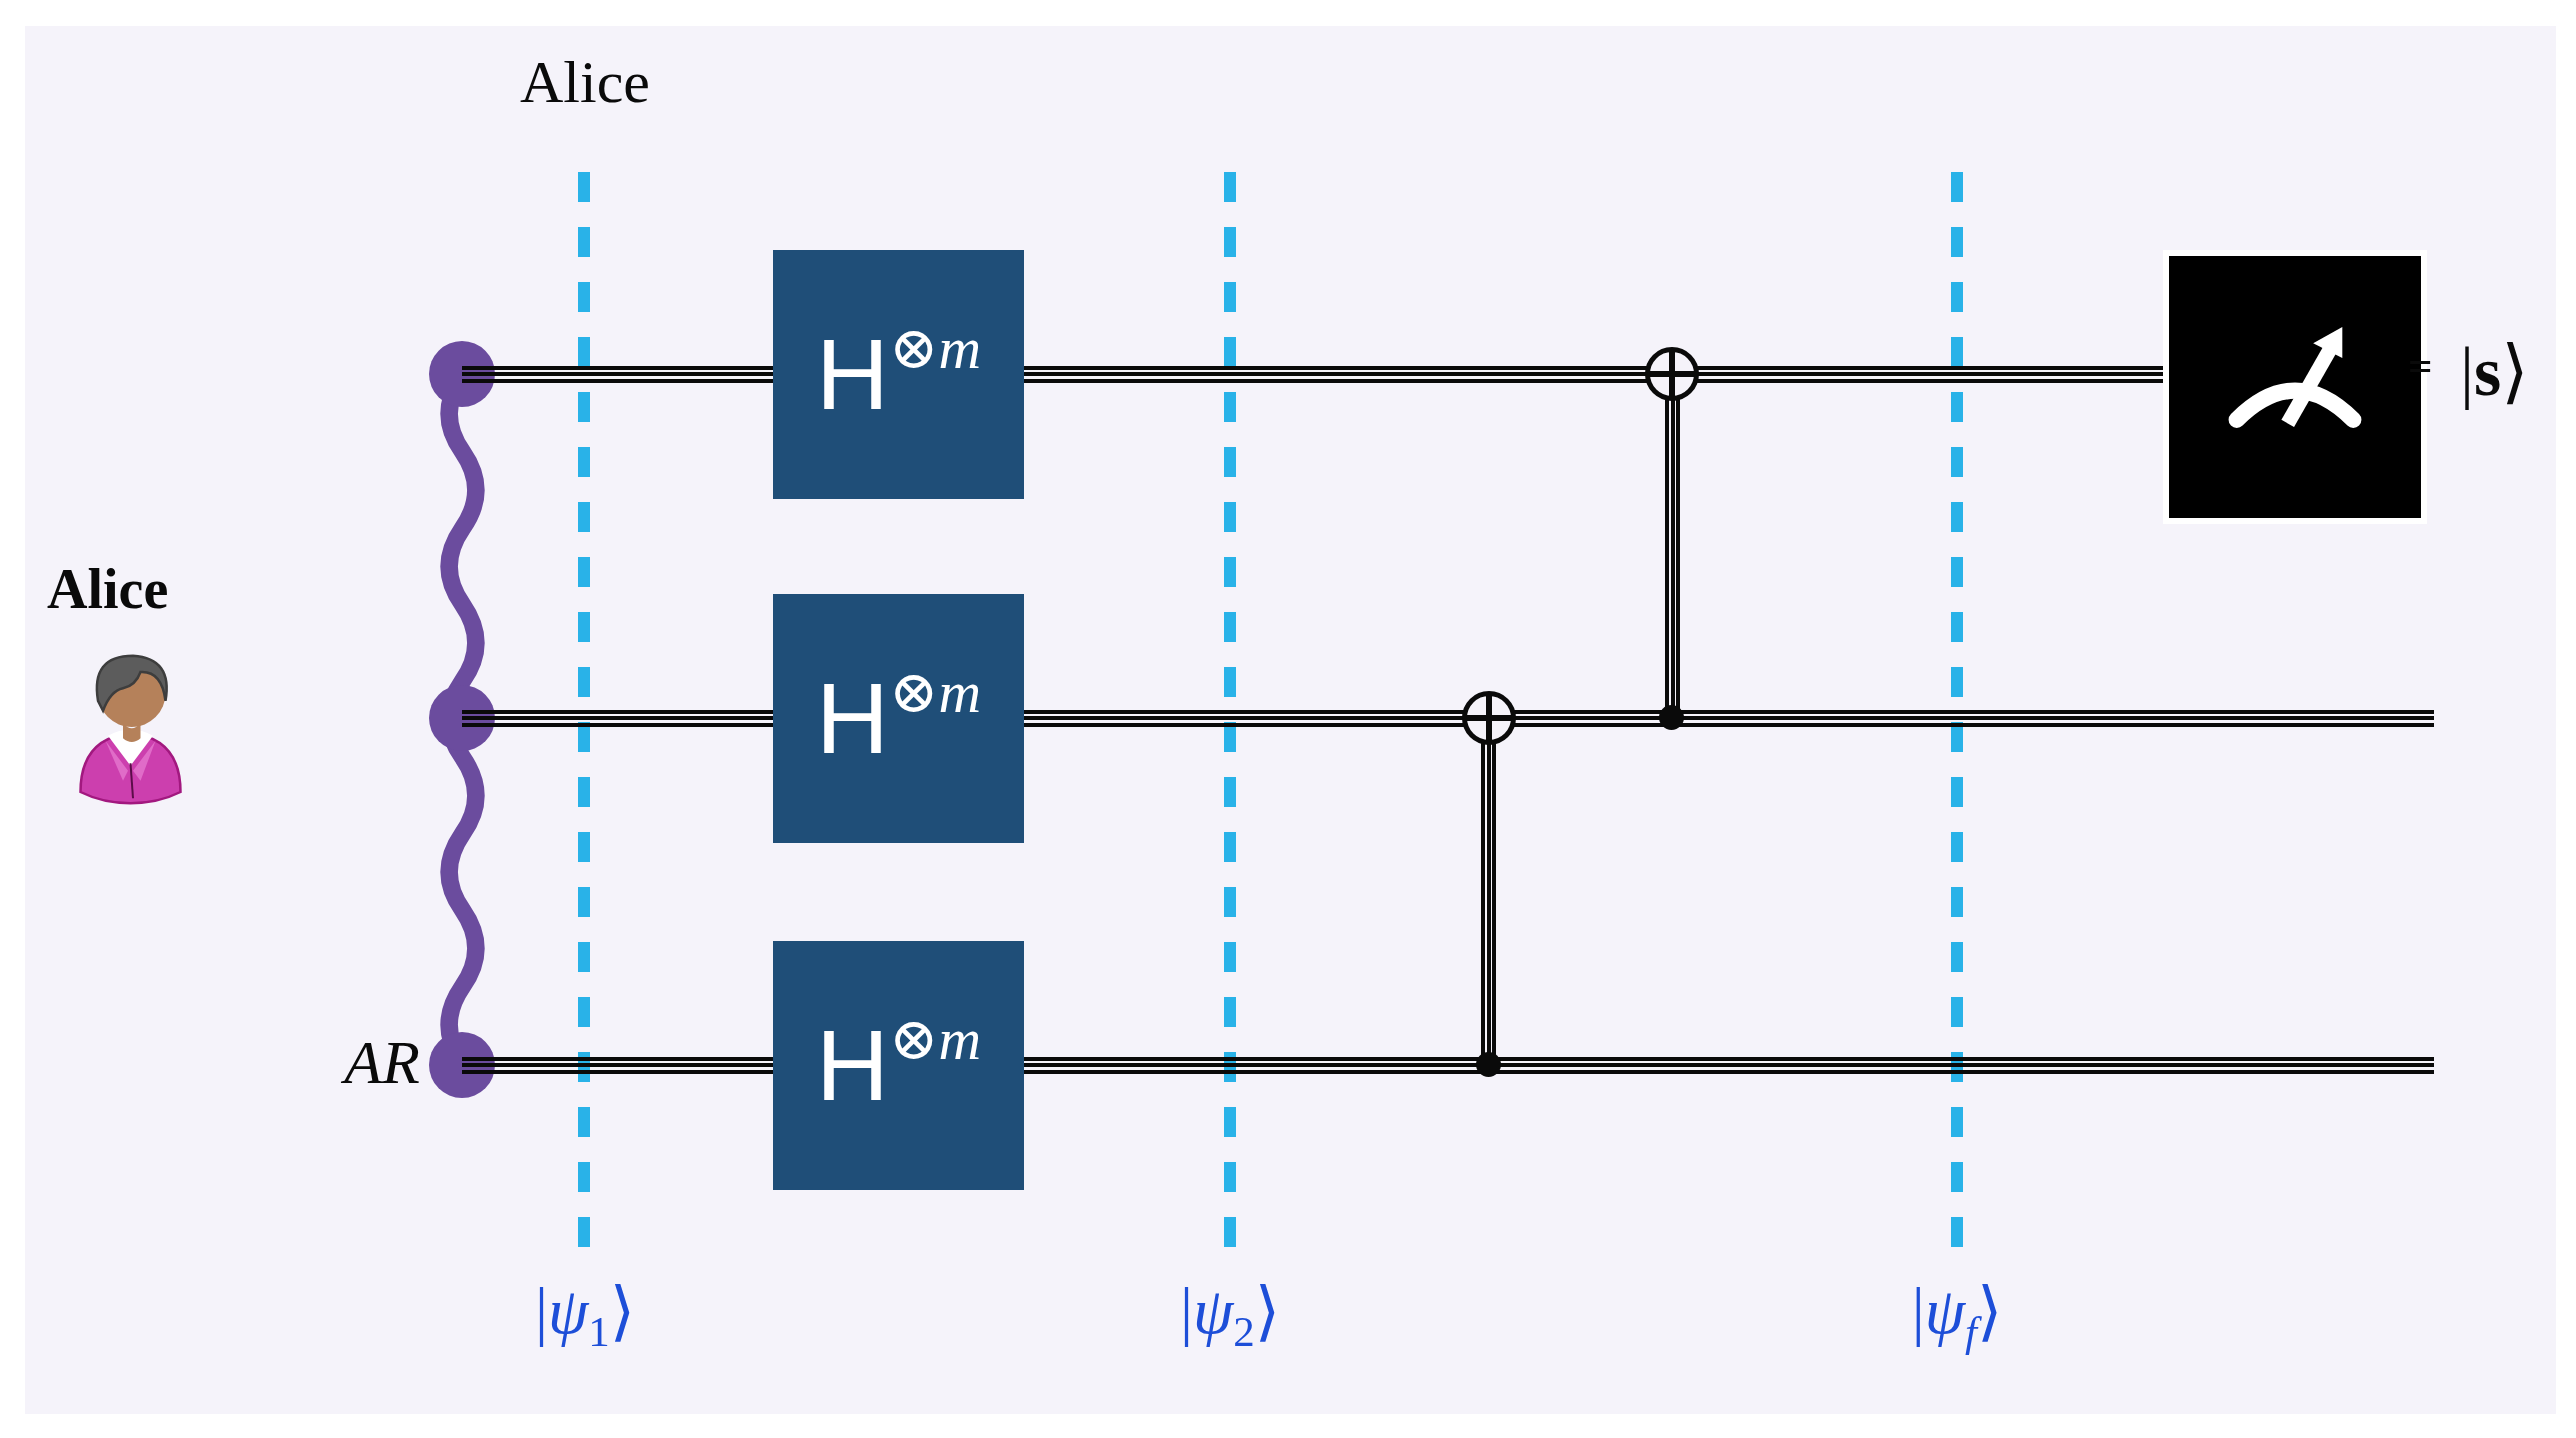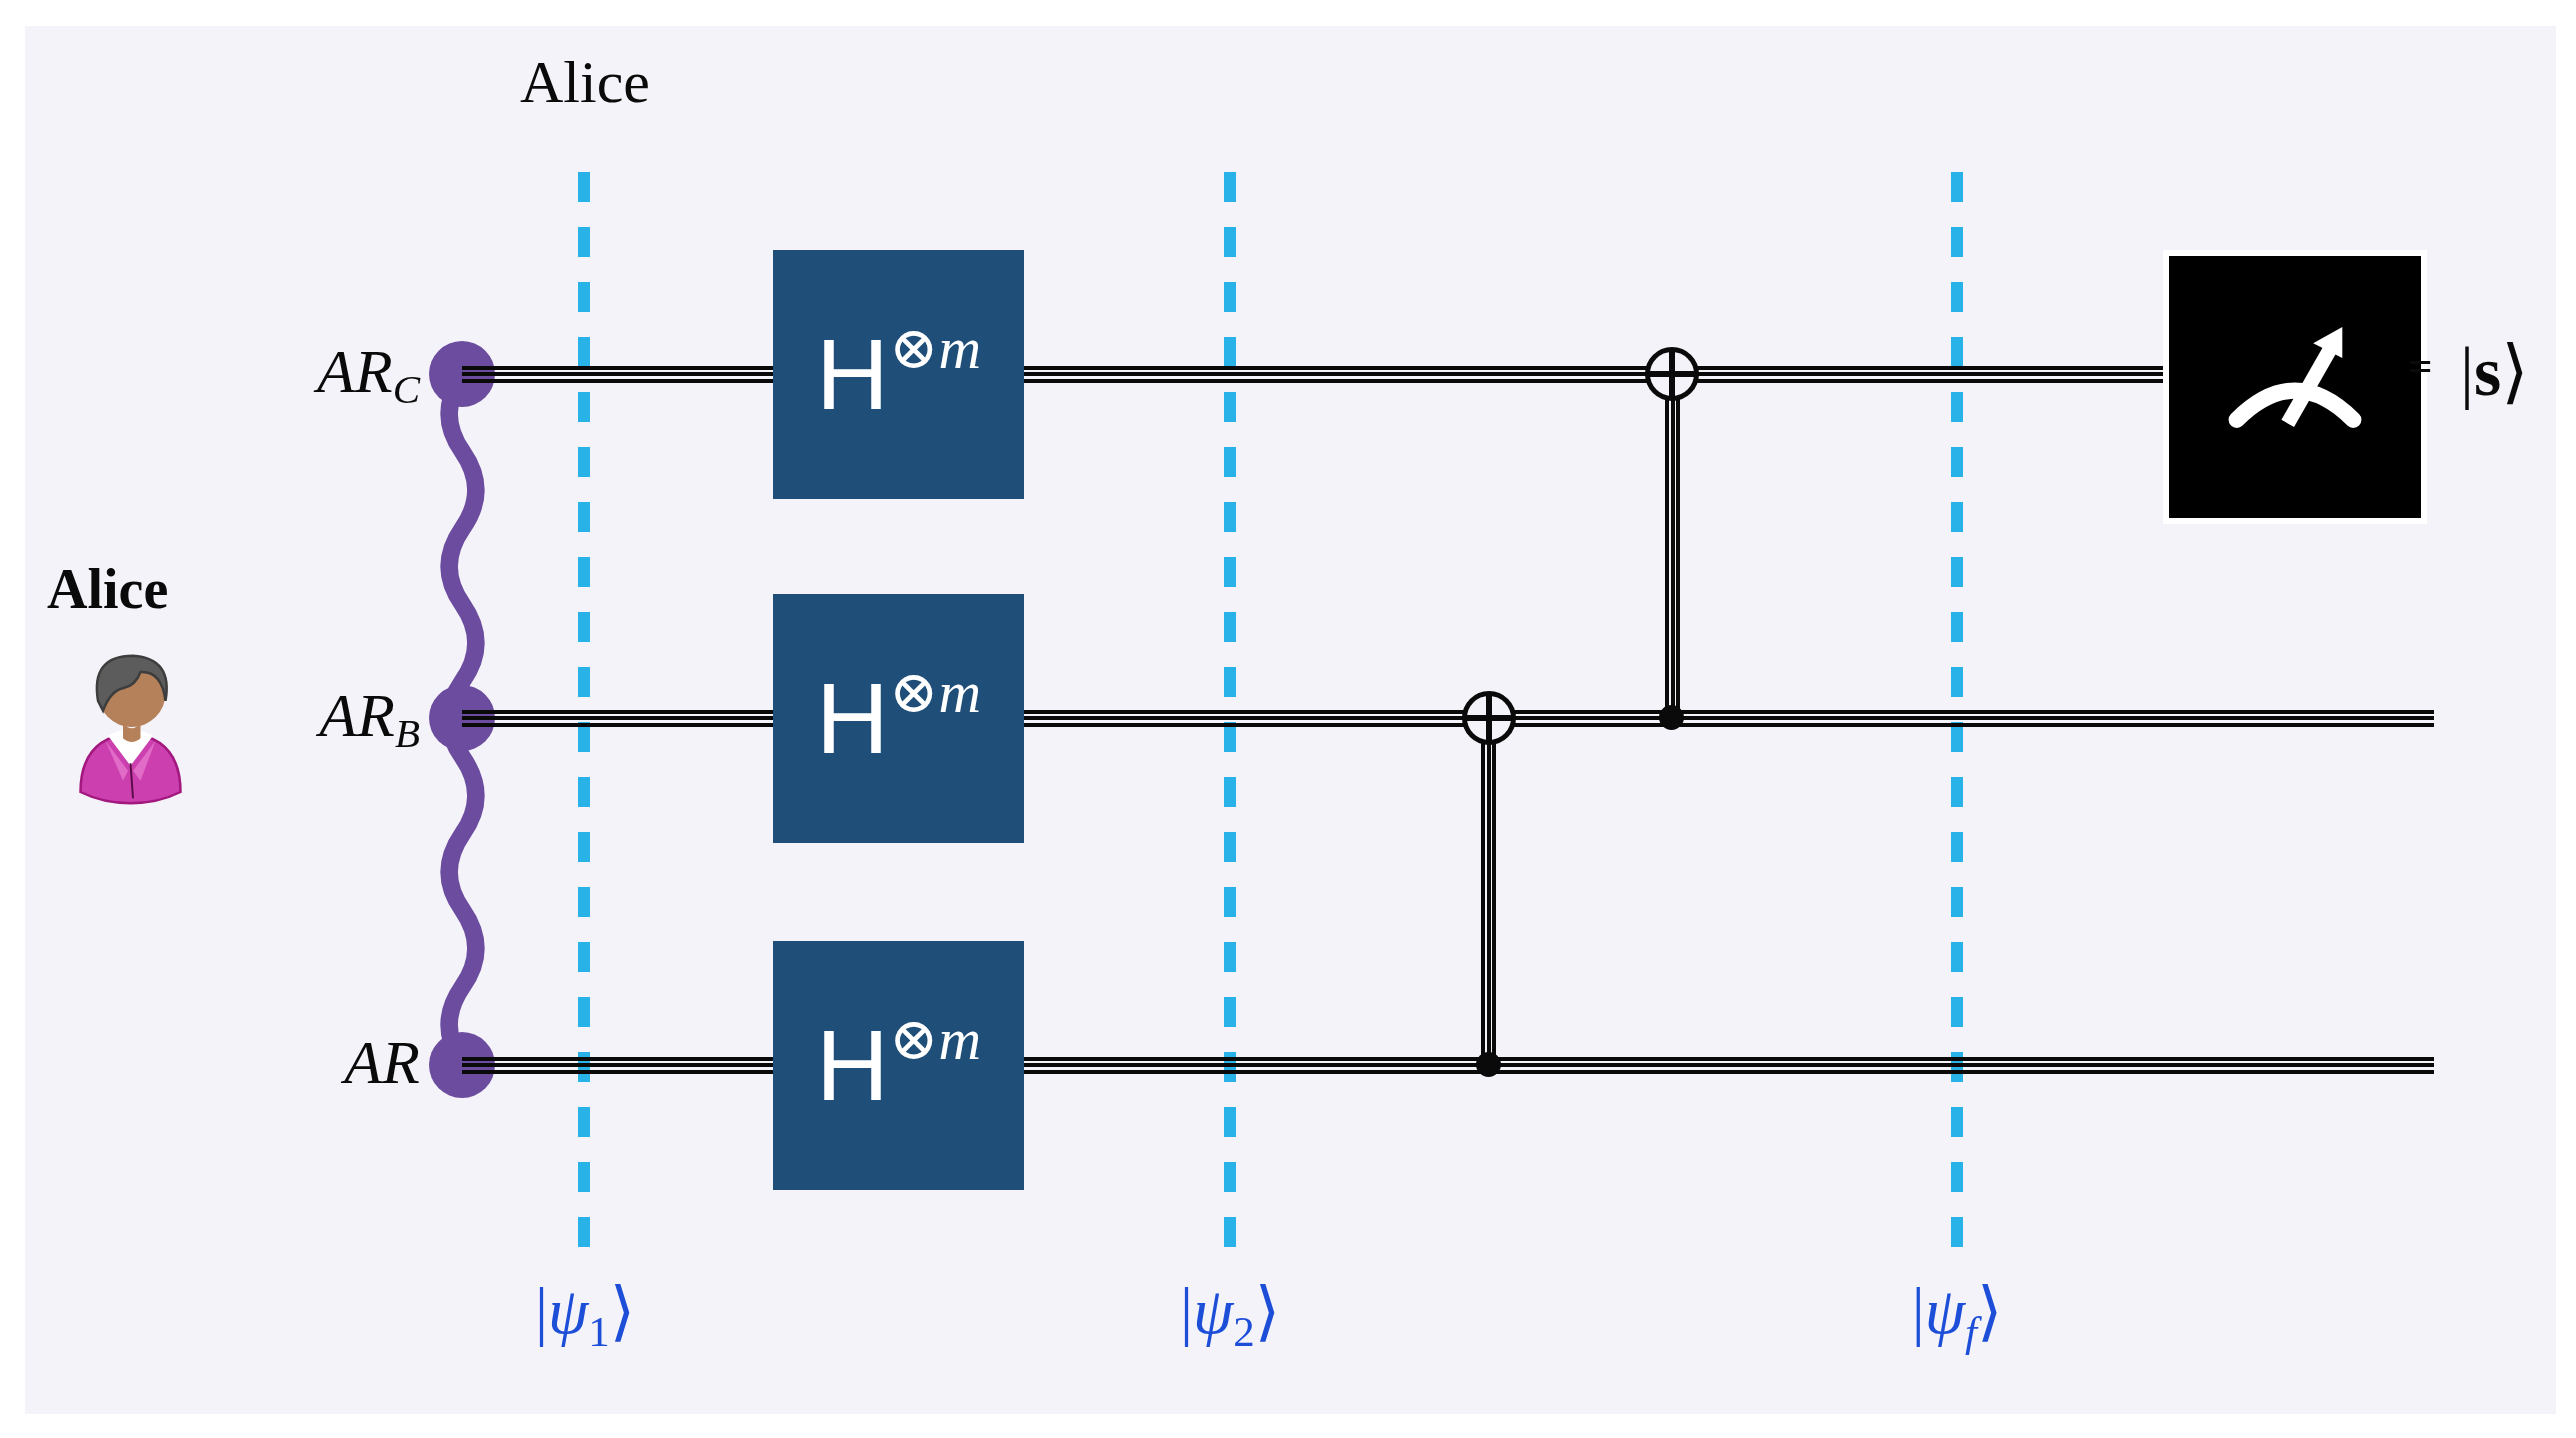"ARC" div.reglabel { html: <div> <span>AR</span><span>C</span> </div> -> none }
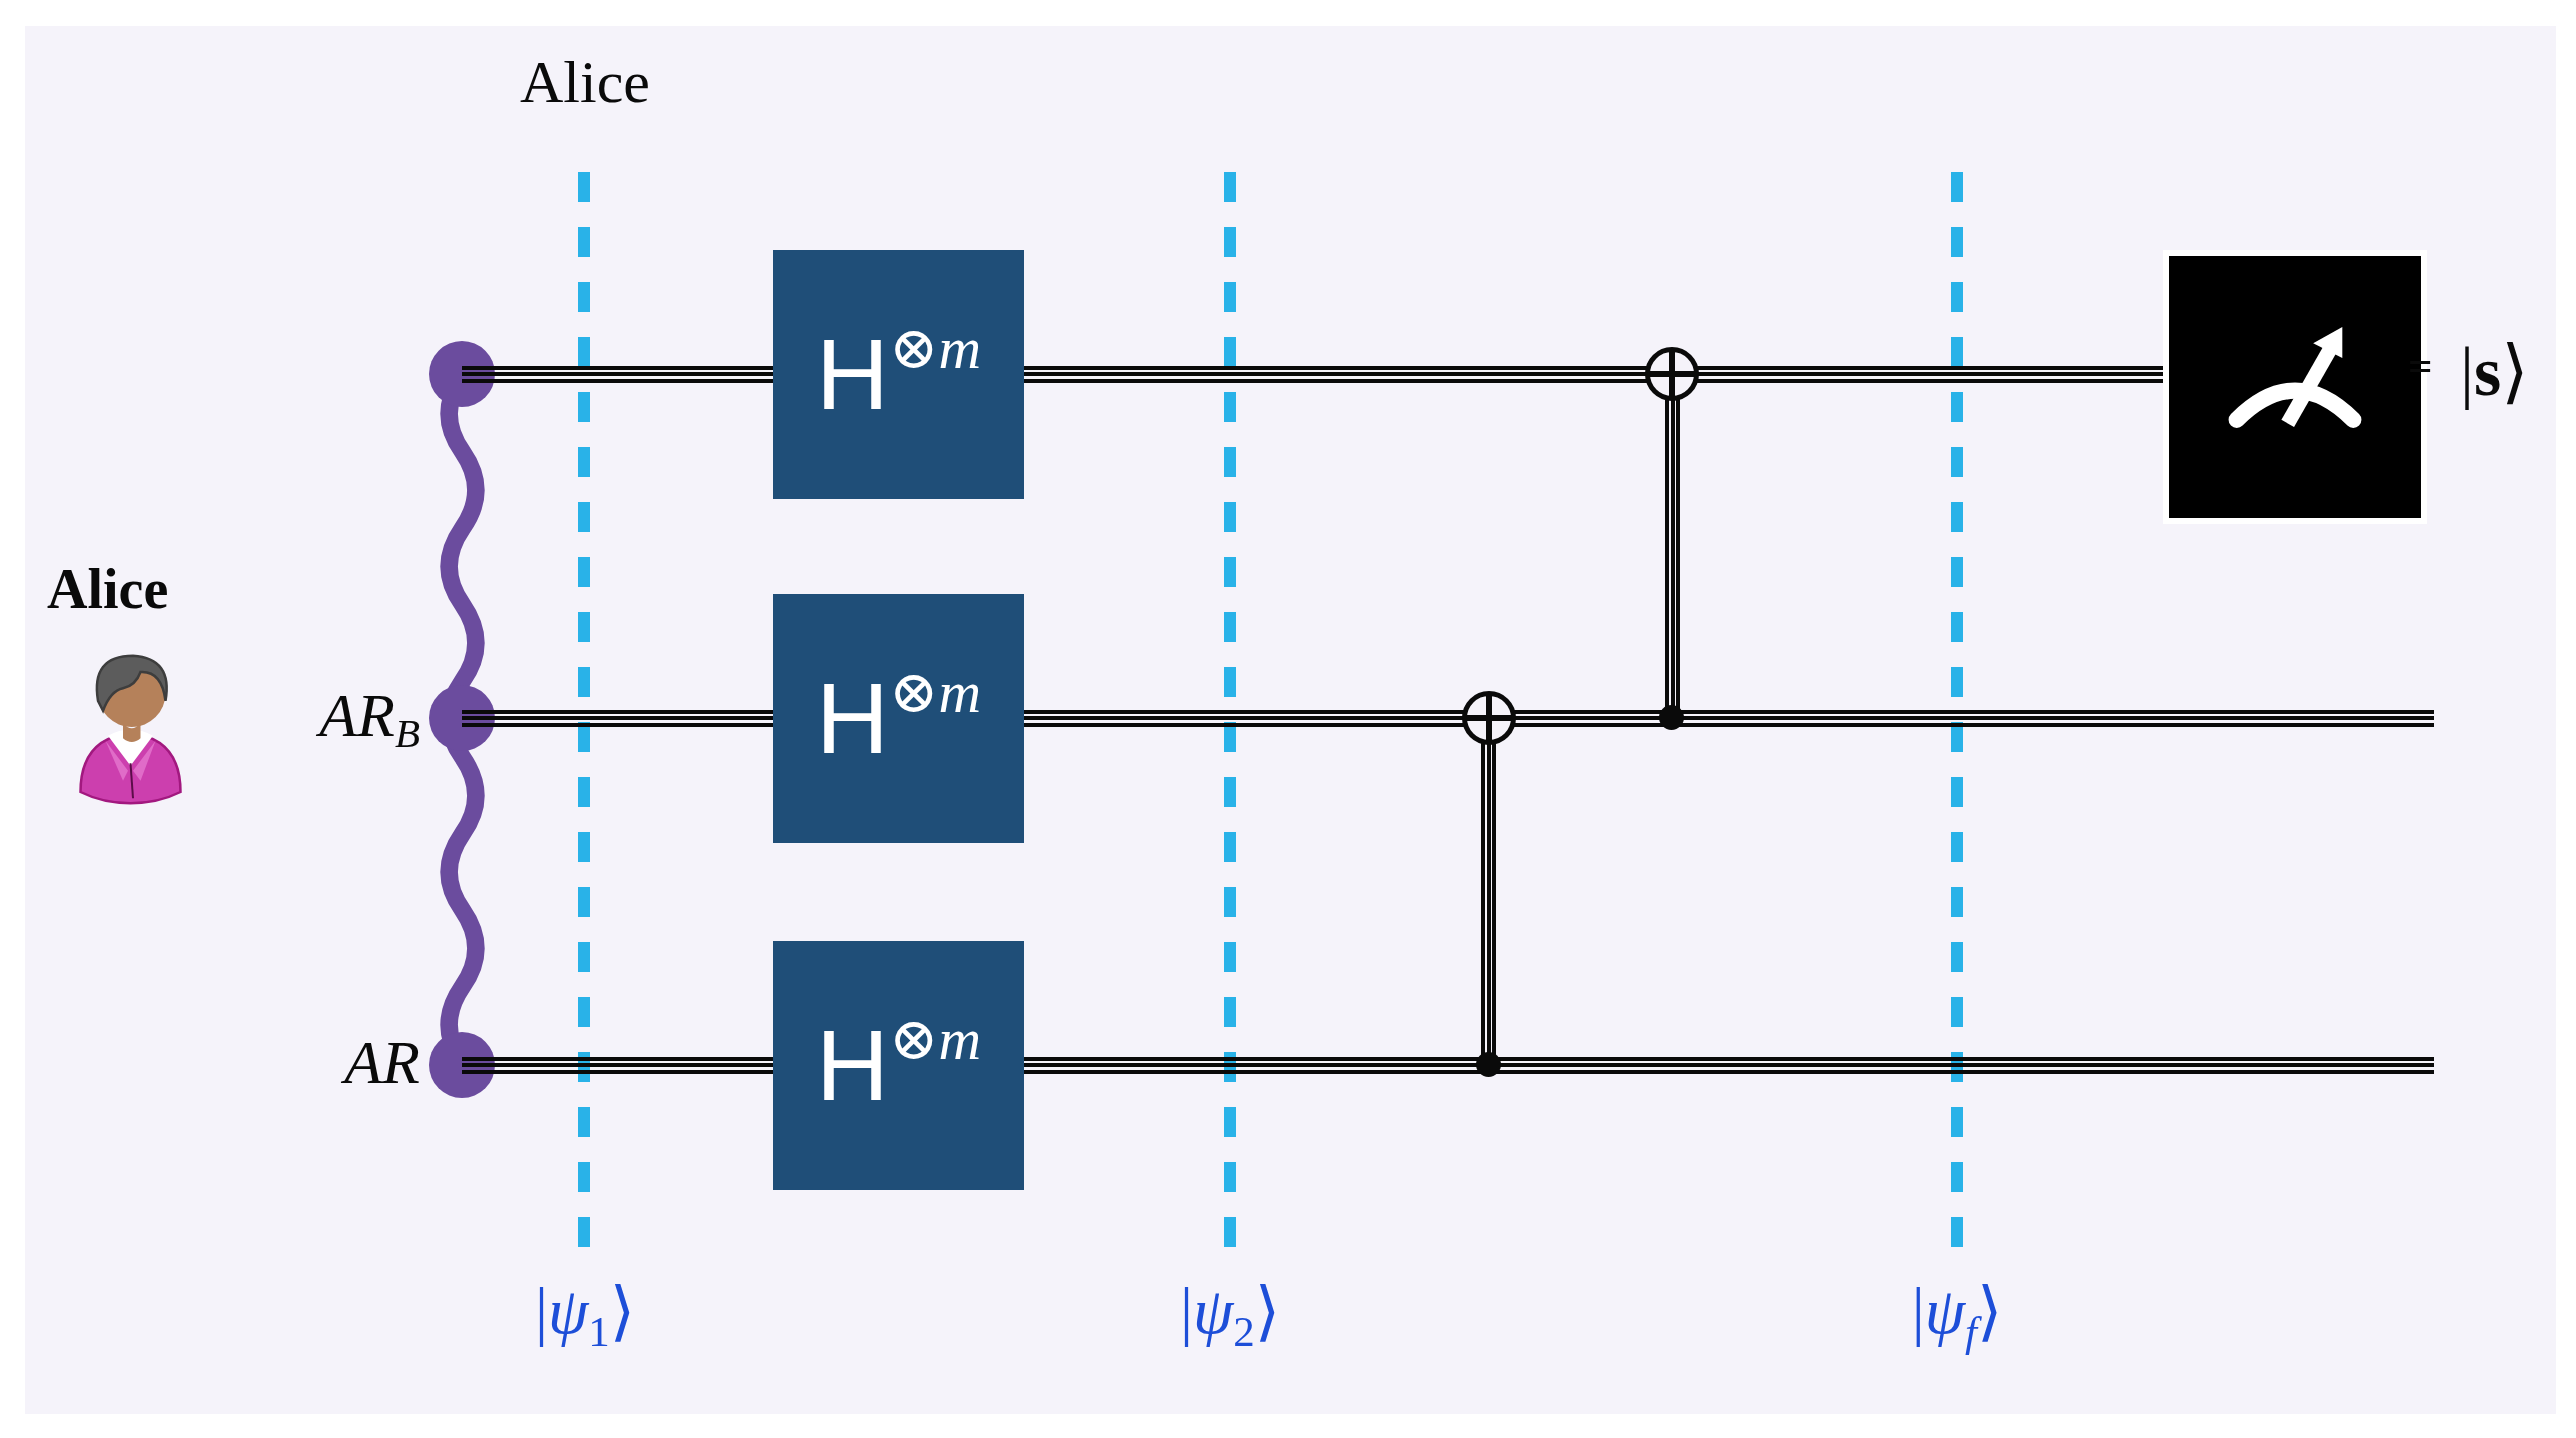"ARB" div.reglabel { html: <div> <span>AR</span><span>B</span> </div> -> none }
